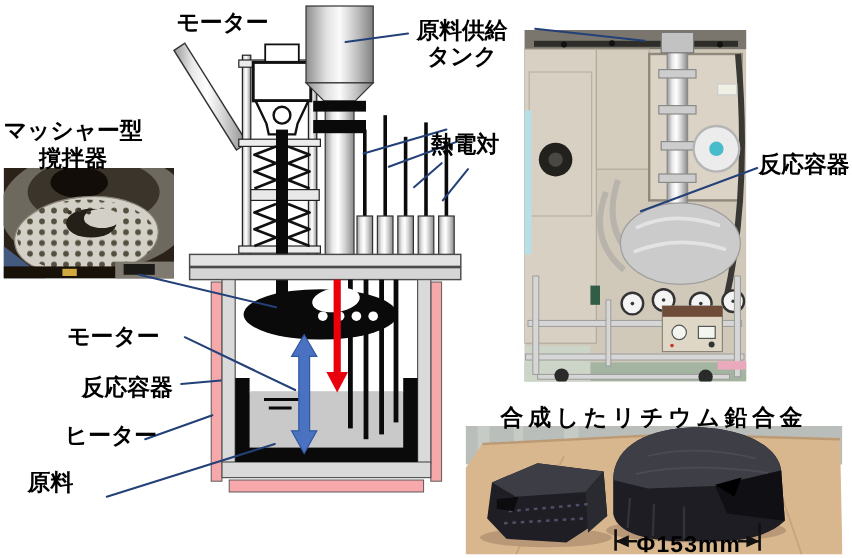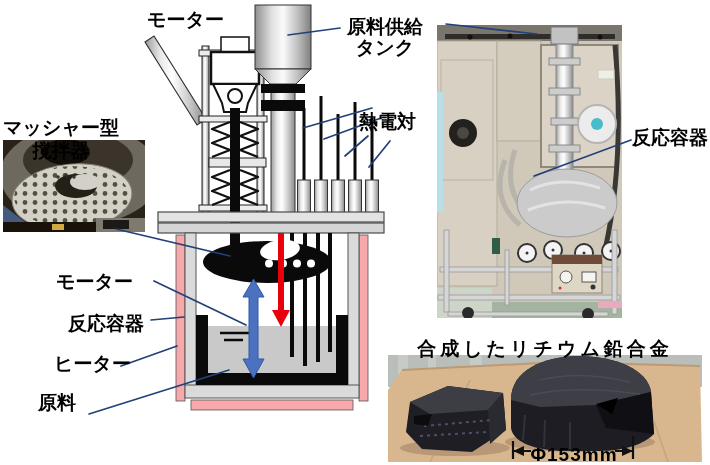"マッシャー型" #lbl-masher { top: 103px -> 85px }
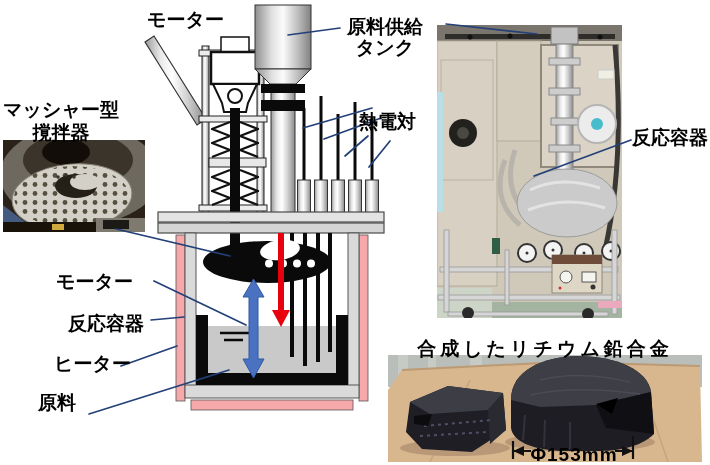"原料" #lbl-raw { left: 38px -> 23px }
